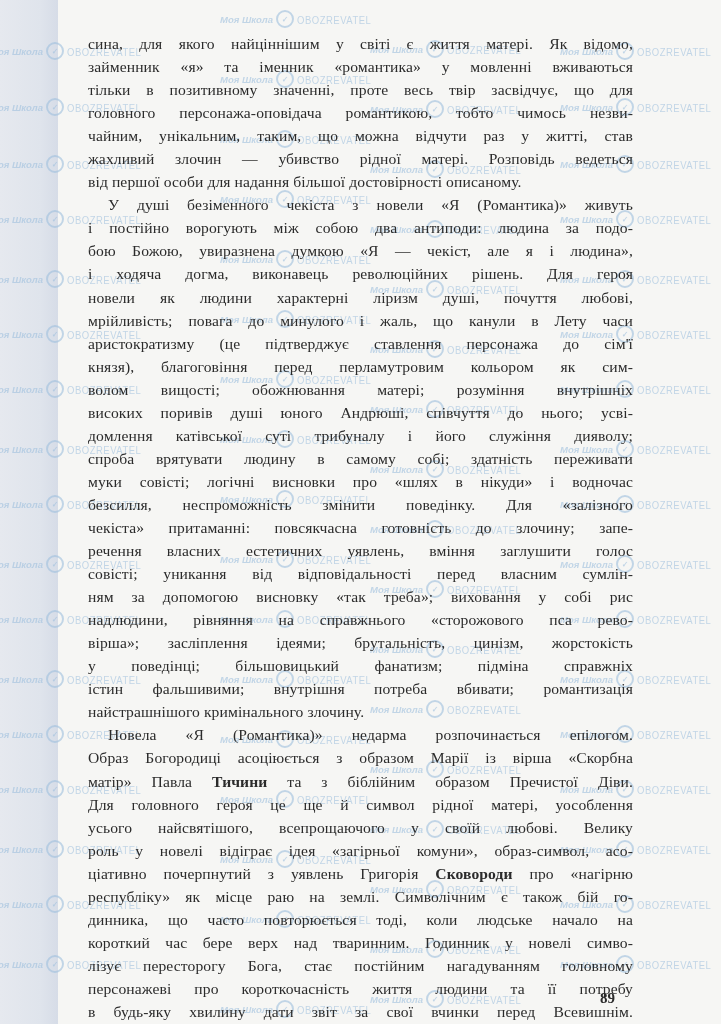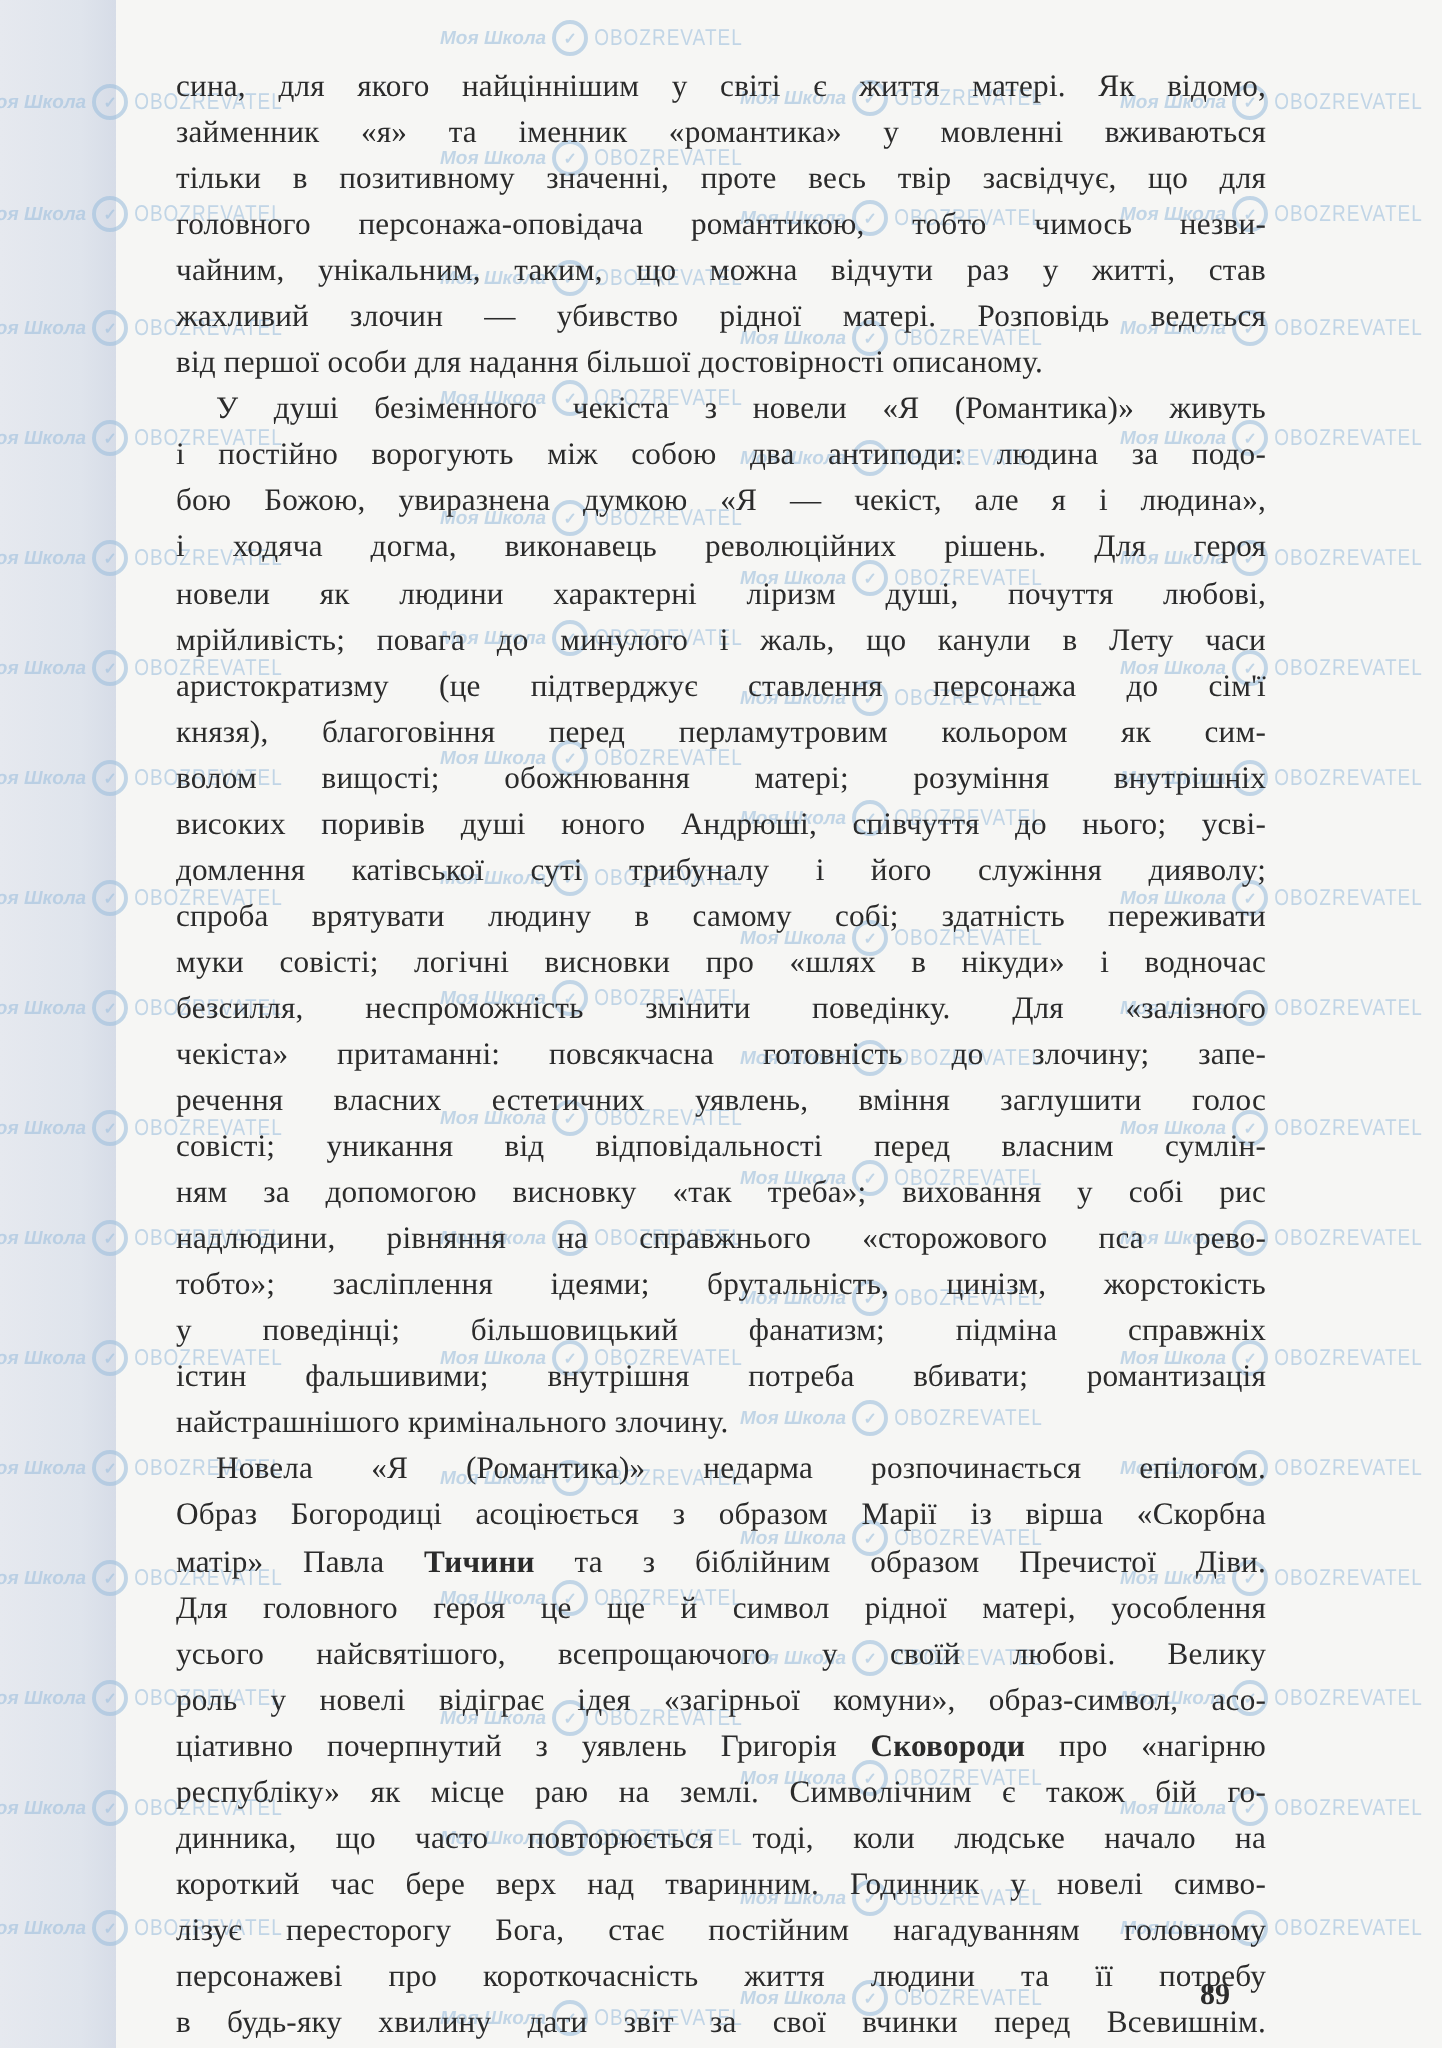"тобто»" span.i { text: тобто -> вірша }
